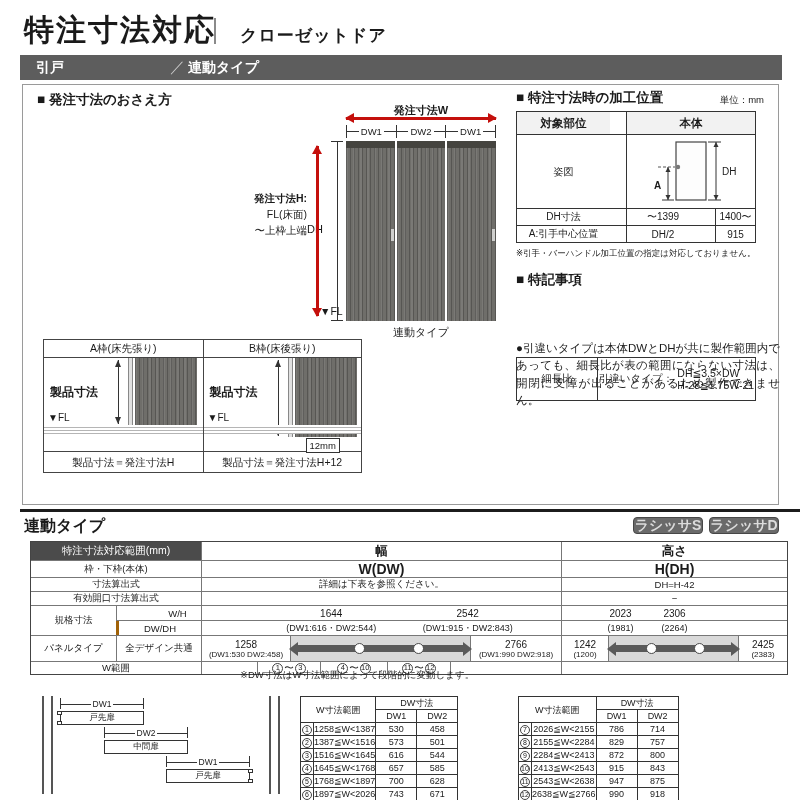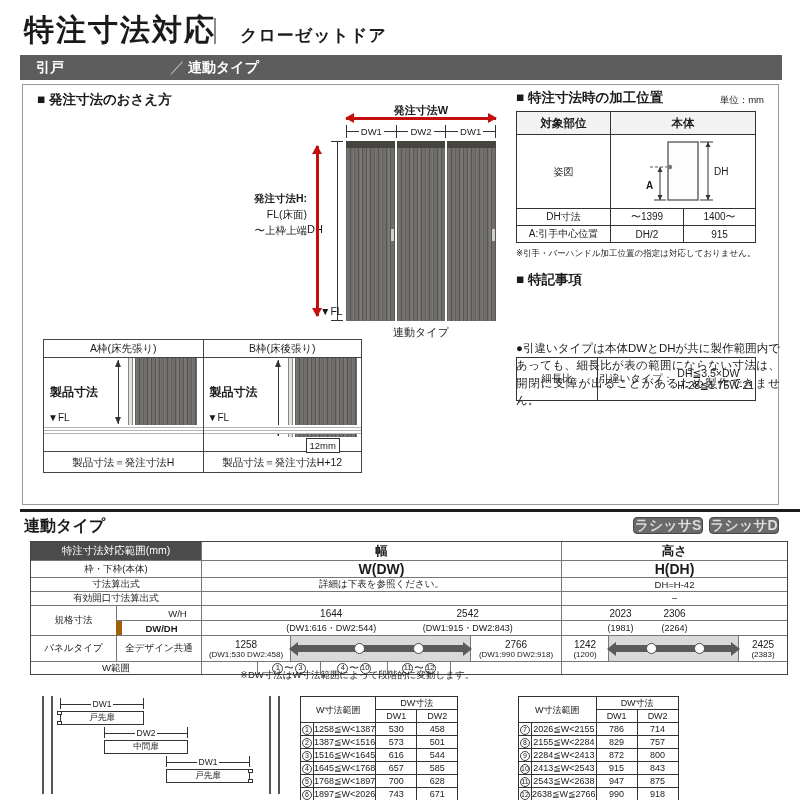"対象部位" .pt-row { gap: none -> 16px }
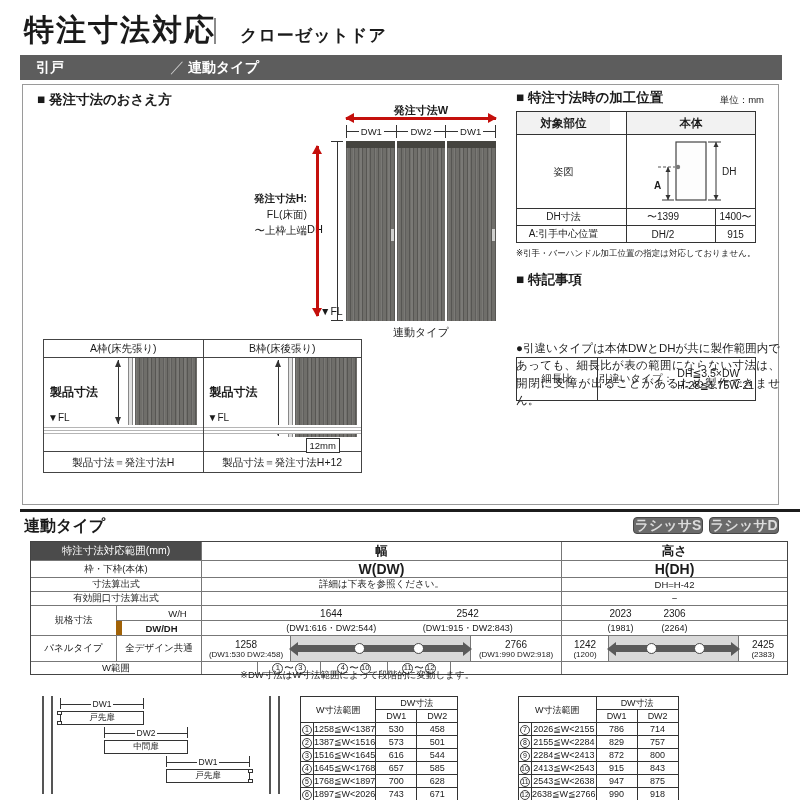"DW/DH" div.st-c { border-left: 6px solid #a16207 -> 3px solid #a16207; font-weight: bold -> none }
